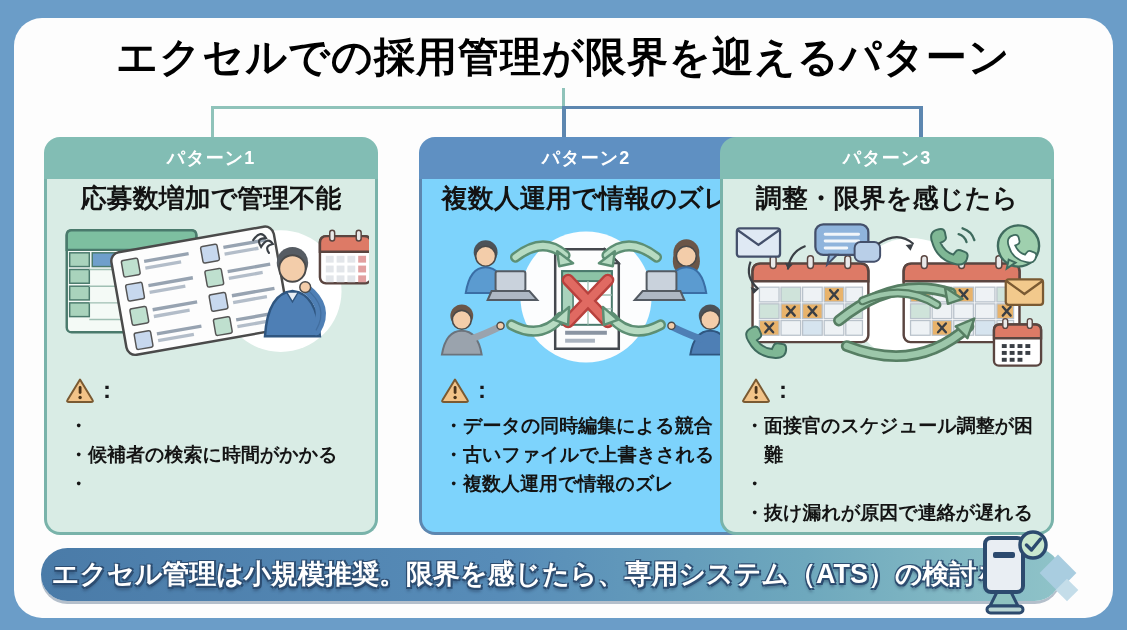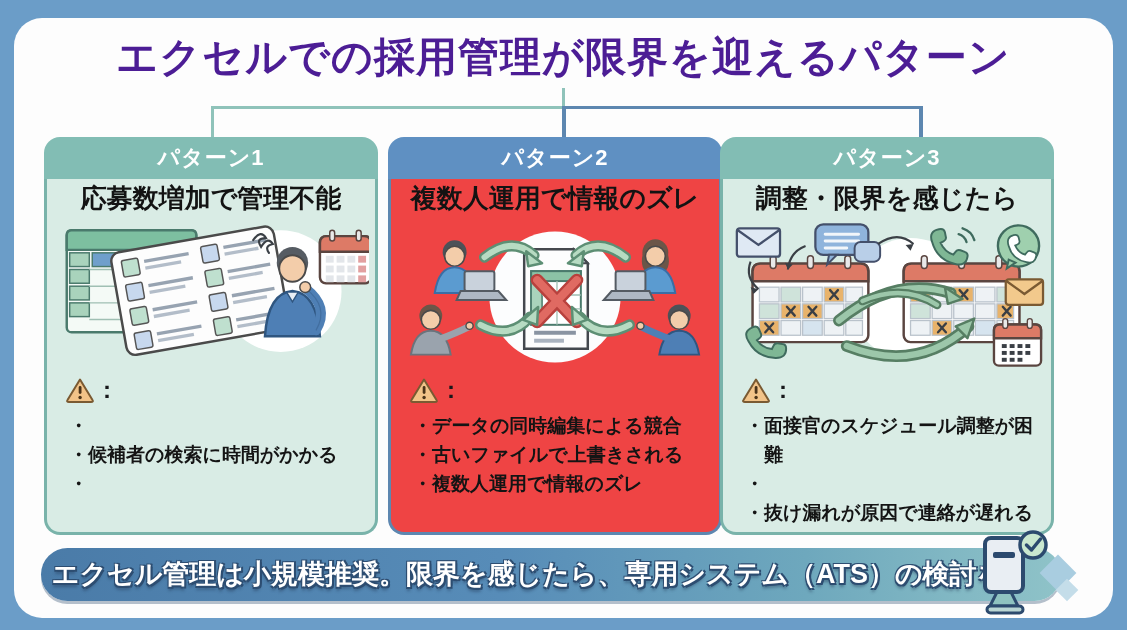"エクセルでの採用管理が限界を迎えるパターン" .title { color: #4c1d95 -> #000000 }
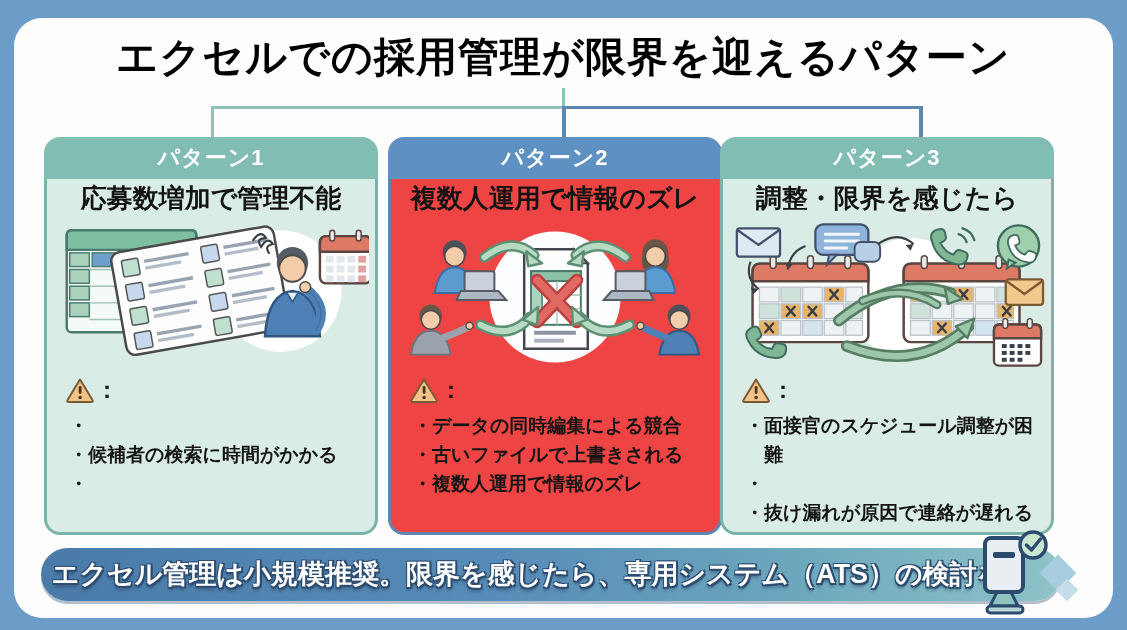"パターン1" .card-header { font-size: 22px -> 18px }
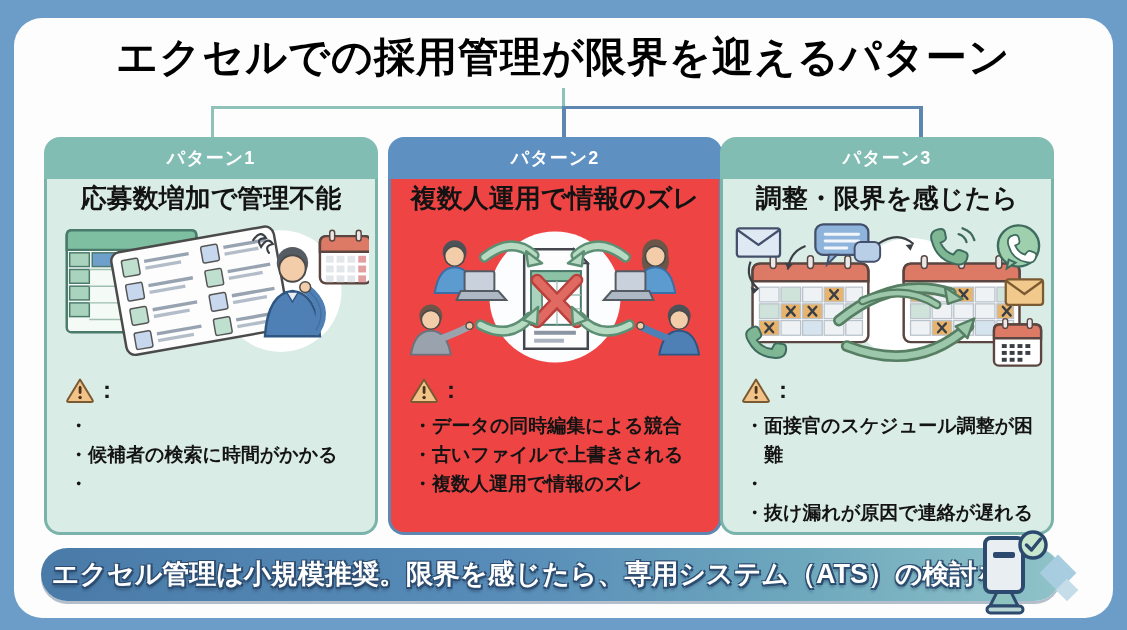"パターン2" div.card { left: 388px -> 419px }
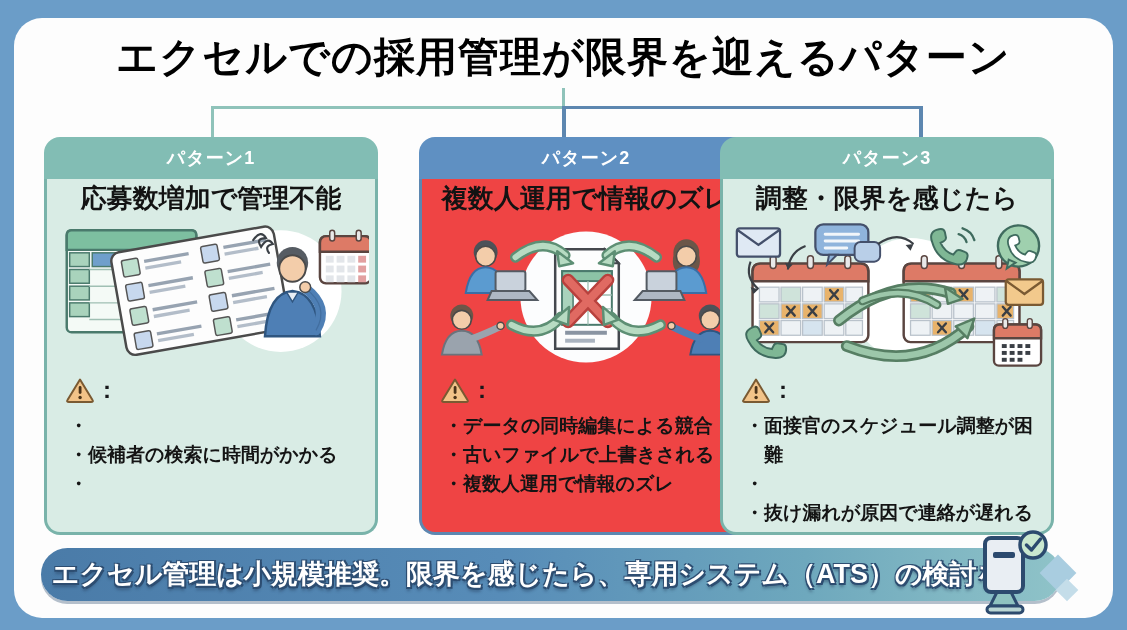"複数人運用で情報のズレ" .blue .card-body { background: #ef4444 -> #7dd3fc }
